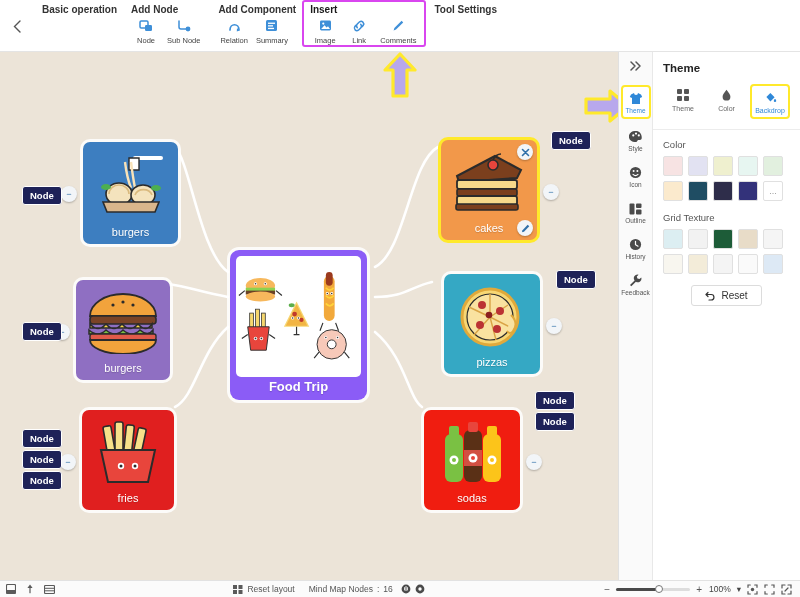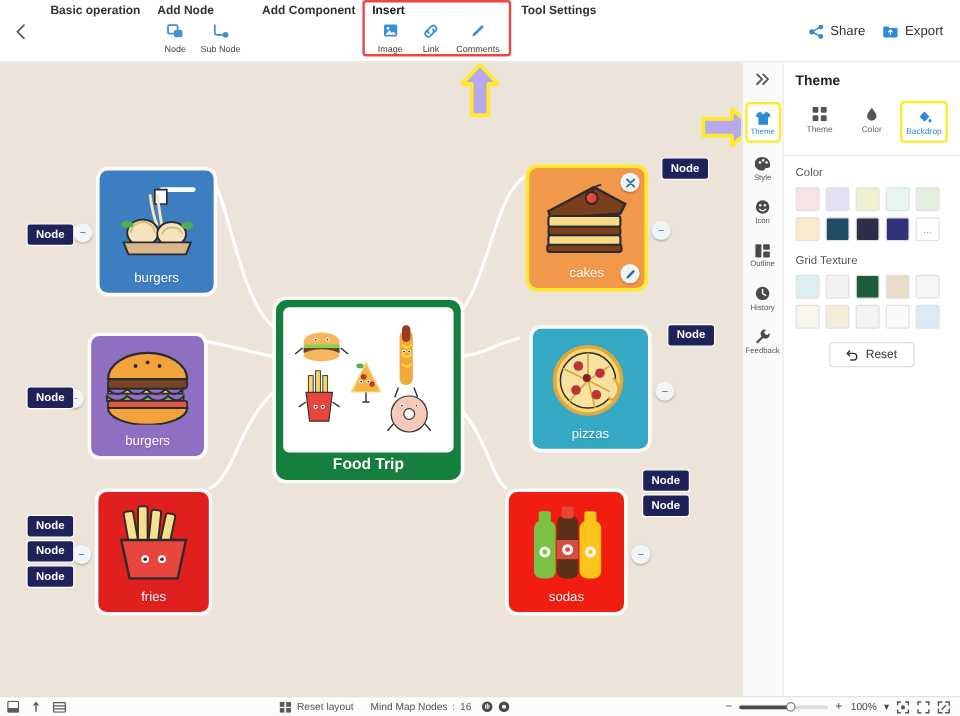"Insert" .tb-group.highlight { border: 2px solid #ef4444 -> 2px solid #d946ef }
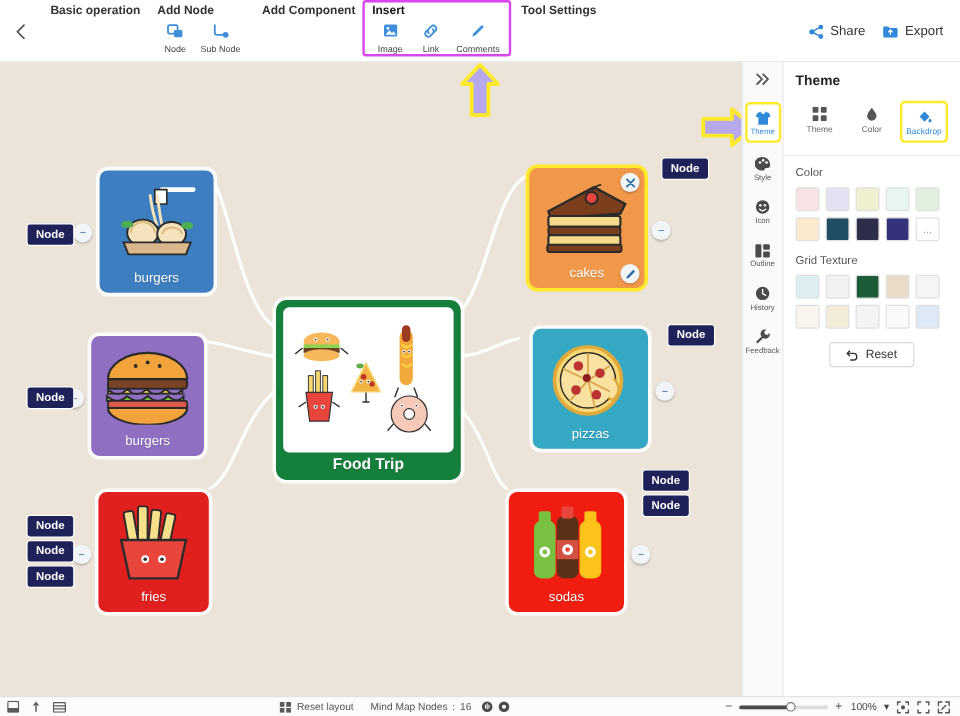"Share" div.tb-right { html: <div> <div> <span> <svg> <circle></circle> <circle></circle> <circle></circle> <path></path> </svg> </span> <span>Share</span> </div> <div> <span> <svg> <path></path> <path></path> </svg> </span> <span>Export</span> </div> </div> -> none }
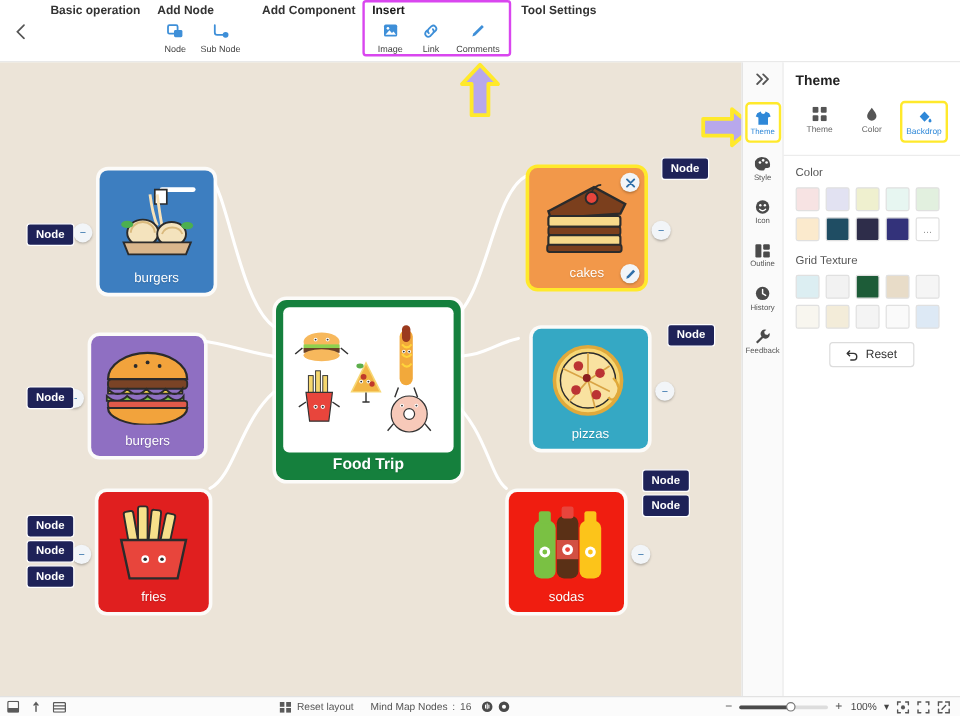"Relation" div.tb-items { html: none -> <div> <div> <div> <svg> <path></path> <path></path> </svg> </div> <div>Relation</div> </div> <div> <div> <svg> <rect></rect> <rect></rect> <rect></rect> <rect></rect> </svg> </div> <div>Summary</div> </div> </div> }
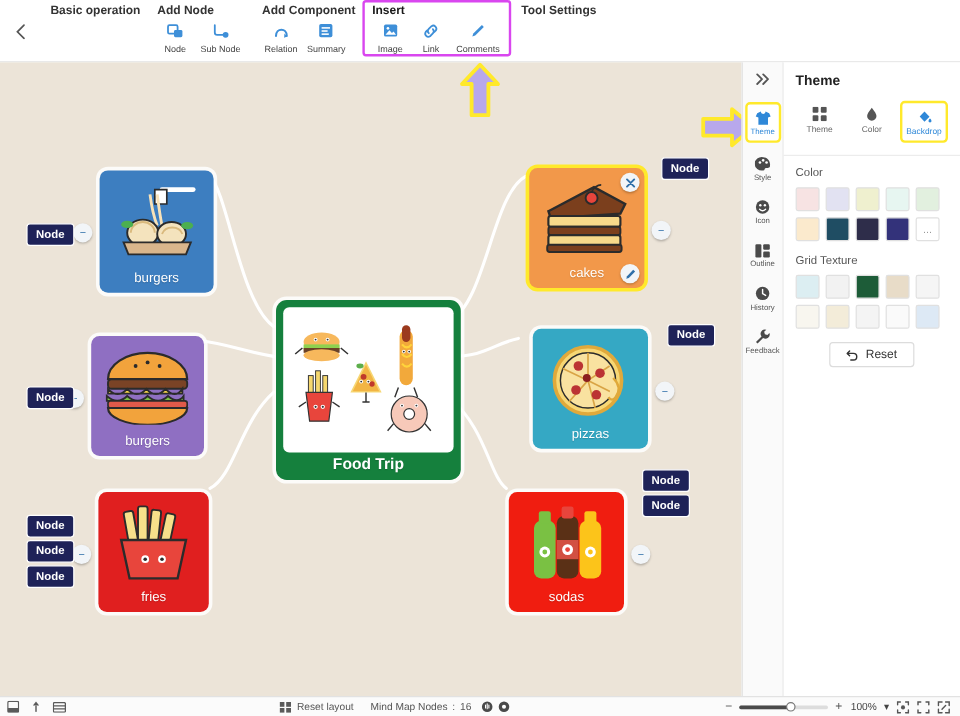"Food Trip" div.node { background: #15803d -> #8b5cf6; width: 154px -> 137px }
